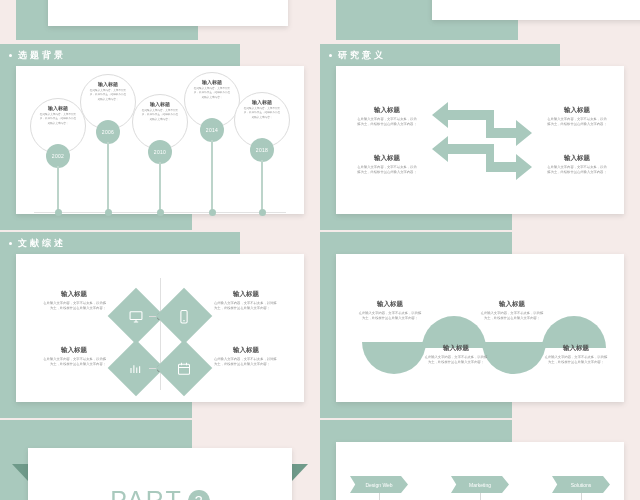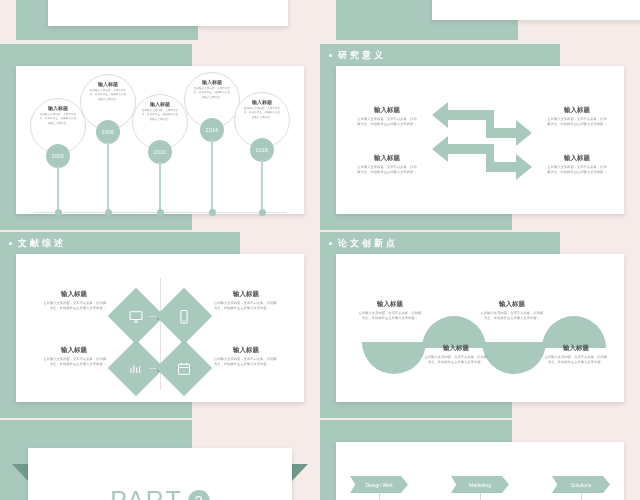"选题背景" div.hdrbar { html: none -> <div> <span></span> <span>选题背景</span> </div> }
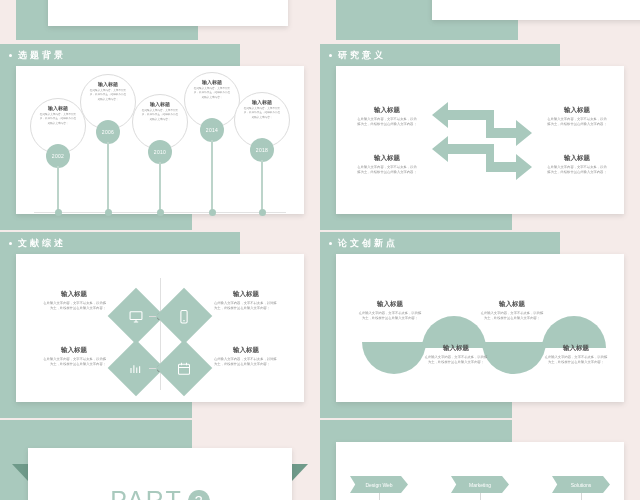"论文创新点" div.hdrbar { html: <div> <span></span> <span>论文创新点</span> </div> -> none }
